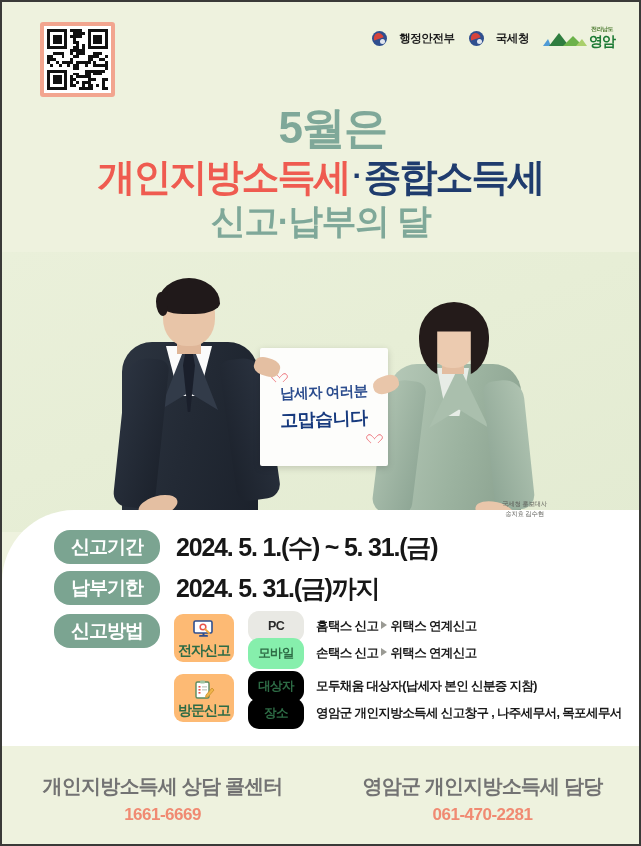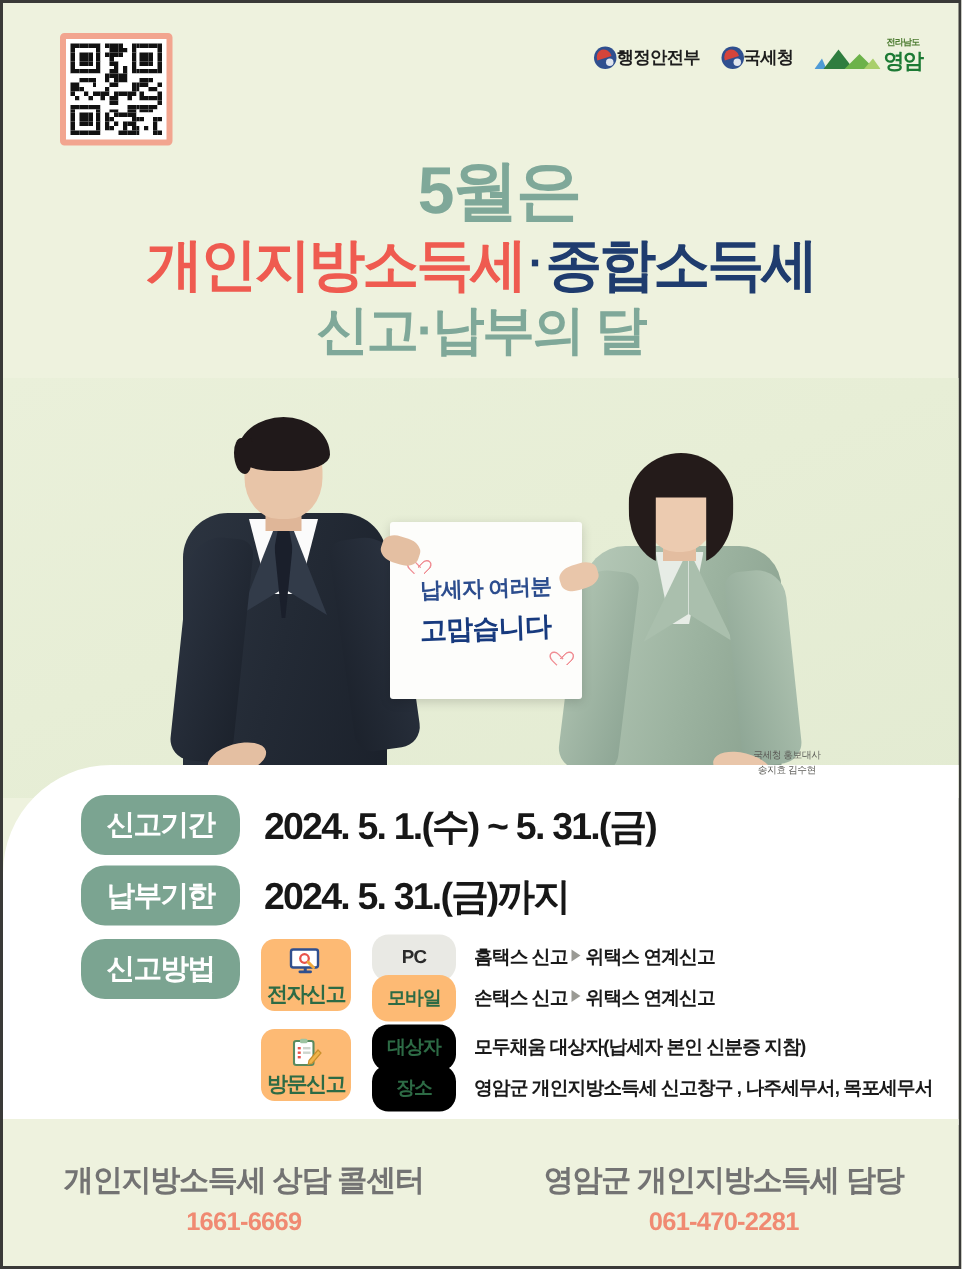"행정안전부" .logo { gap: 0 -> 12px }
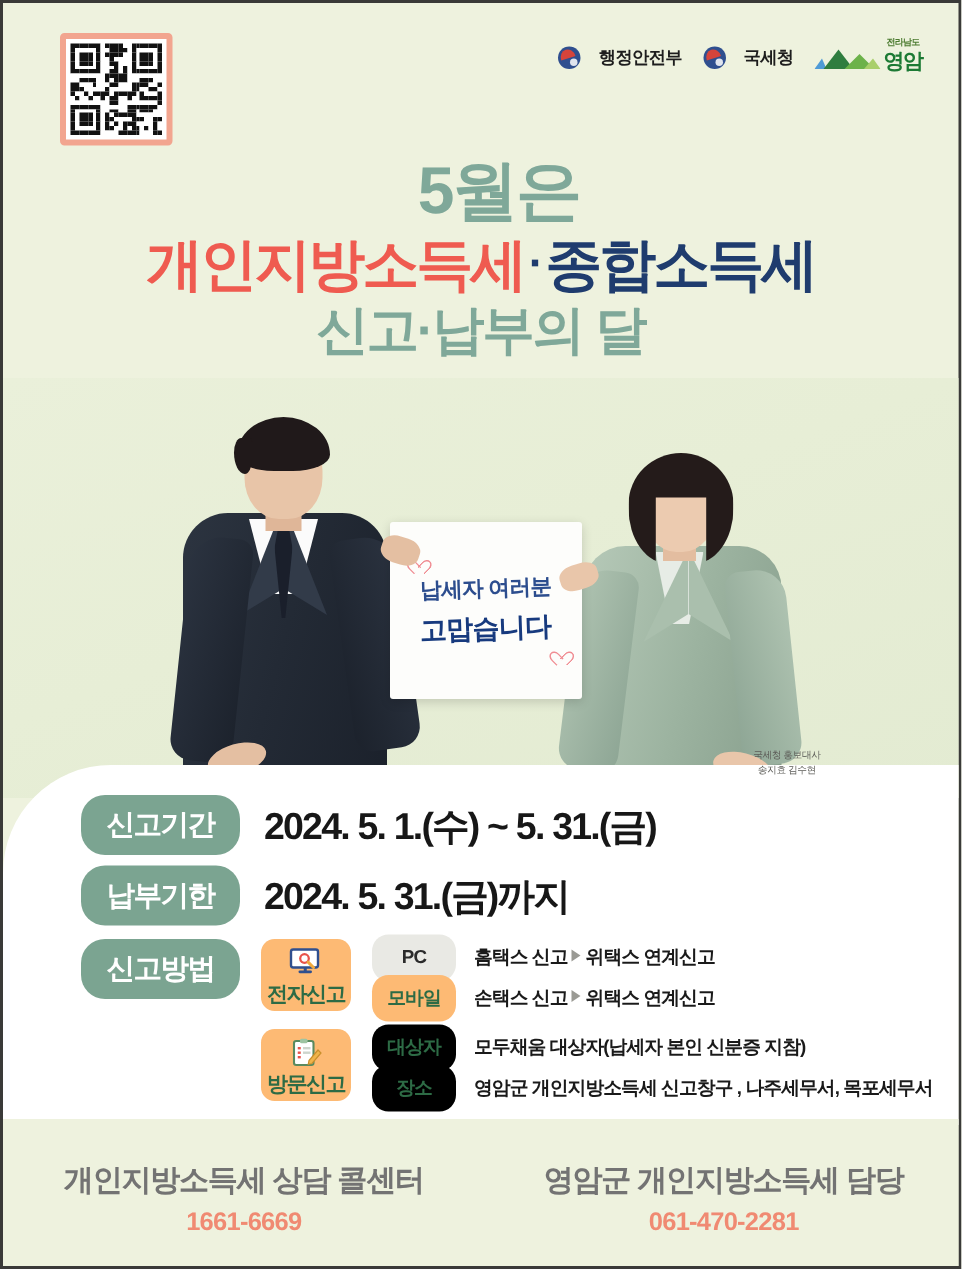"신고기간" .pill-main { height: 40px -> 34px }
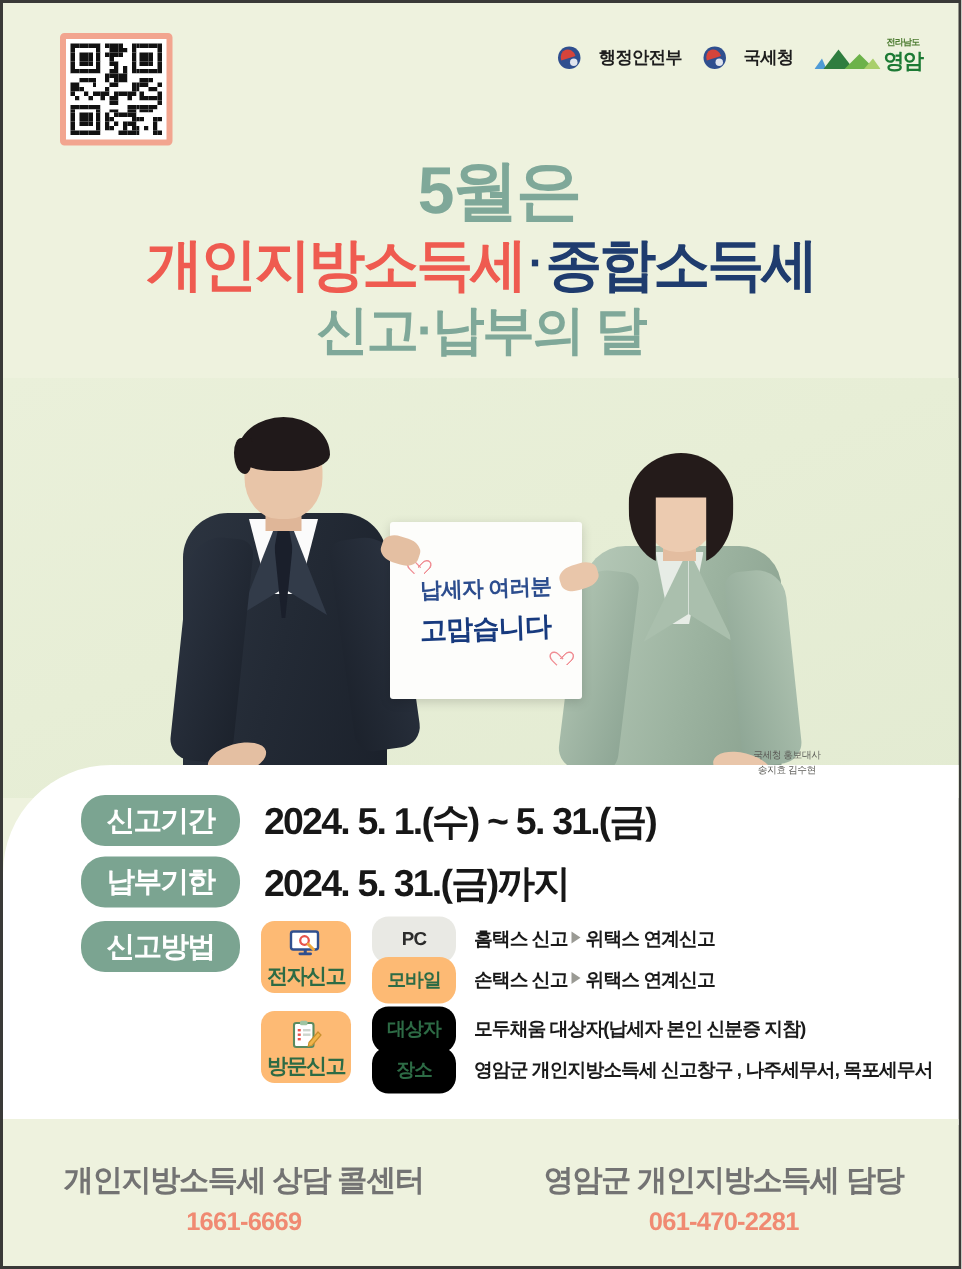"모바일" .tag.green { background: #fdba74 -> #86efac }
